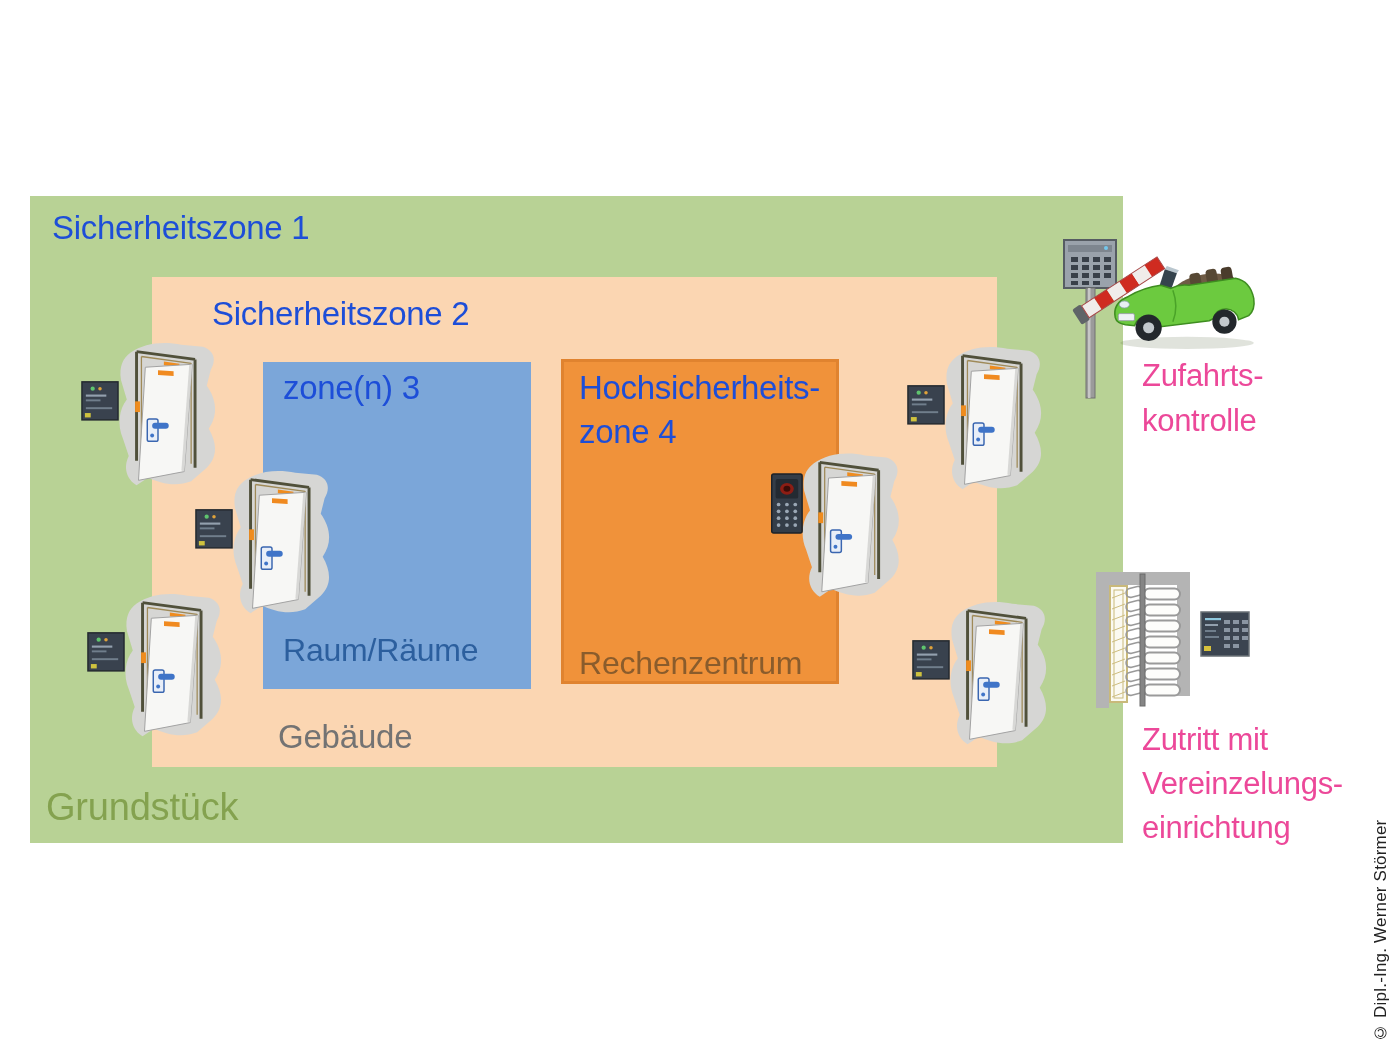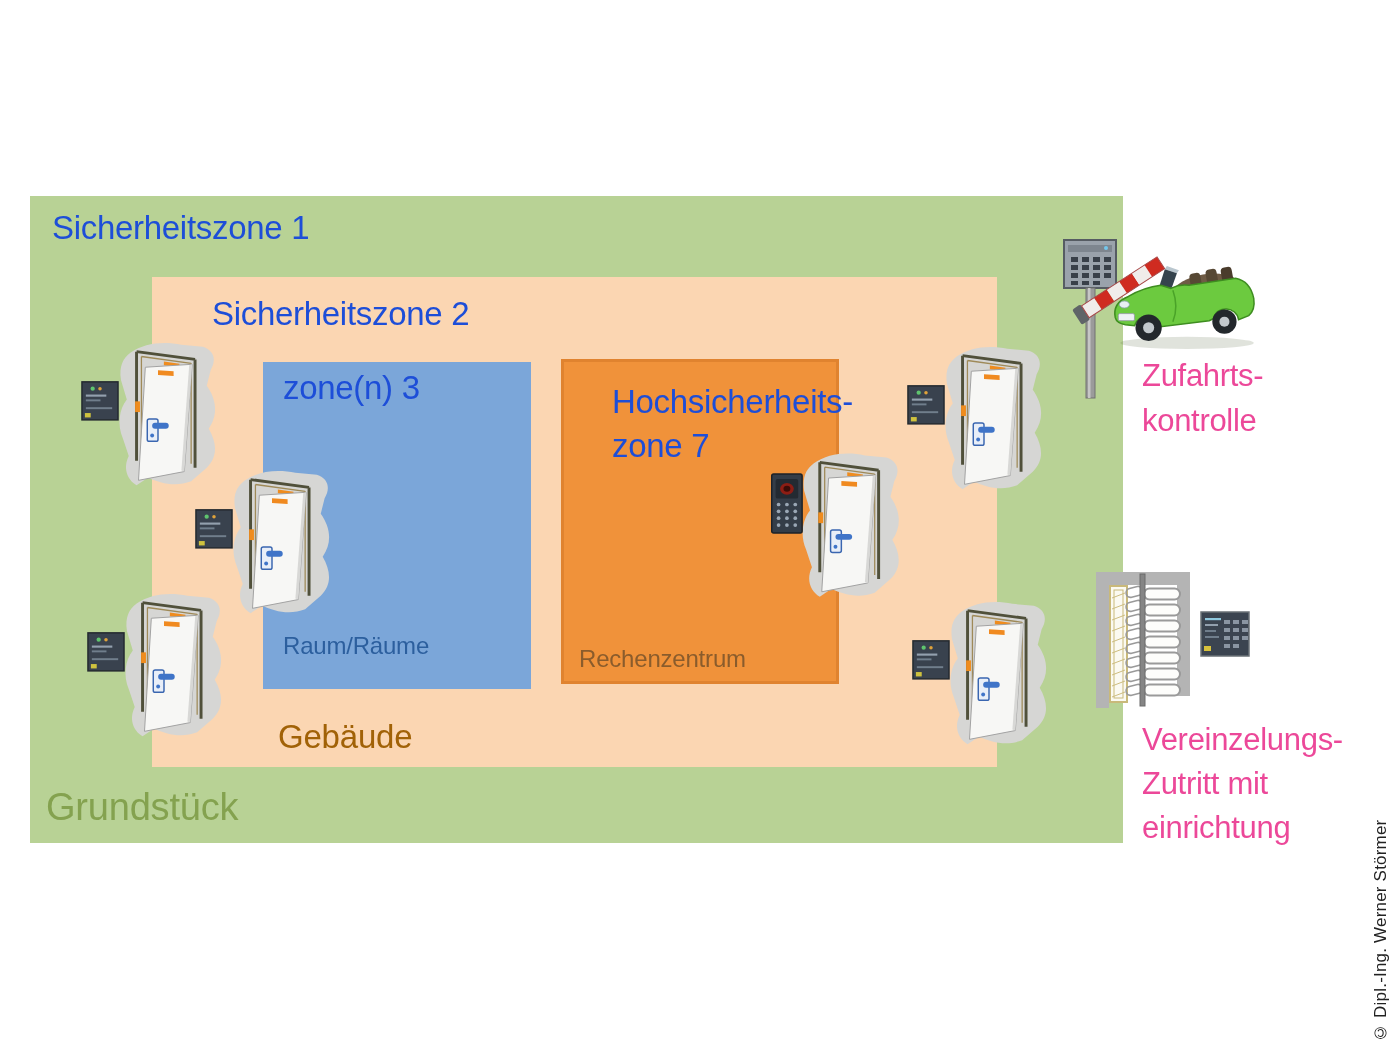"Hochsicherheits-" .l-z4 { margin-left: 33px -> none; top: 380px -> 366px }
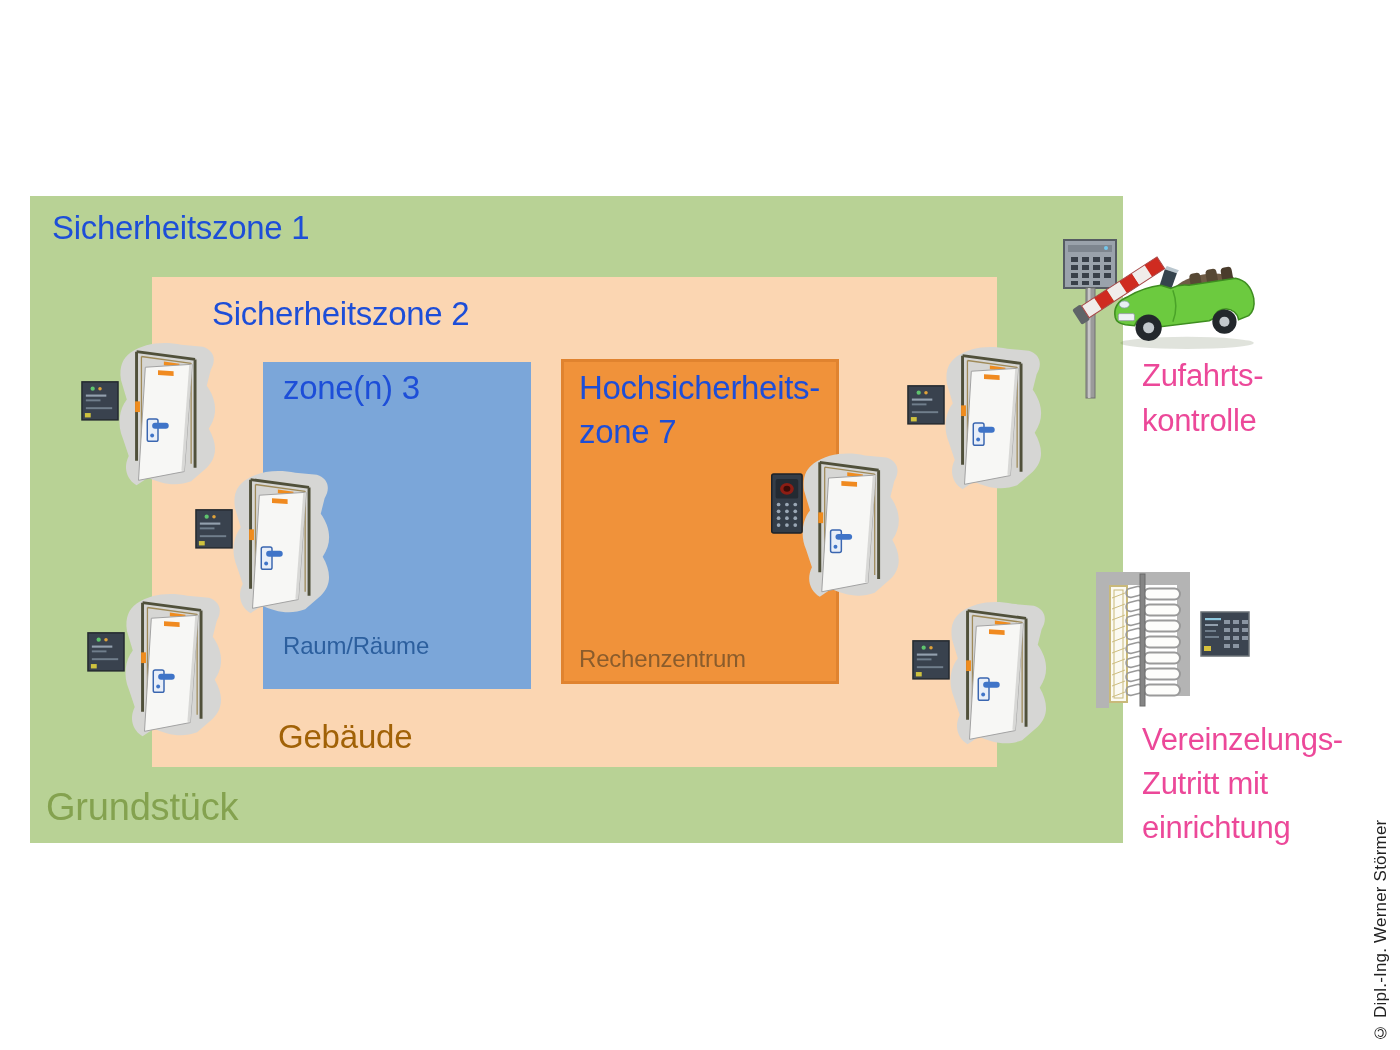"zone 7" div { text: 7 -> 4 }
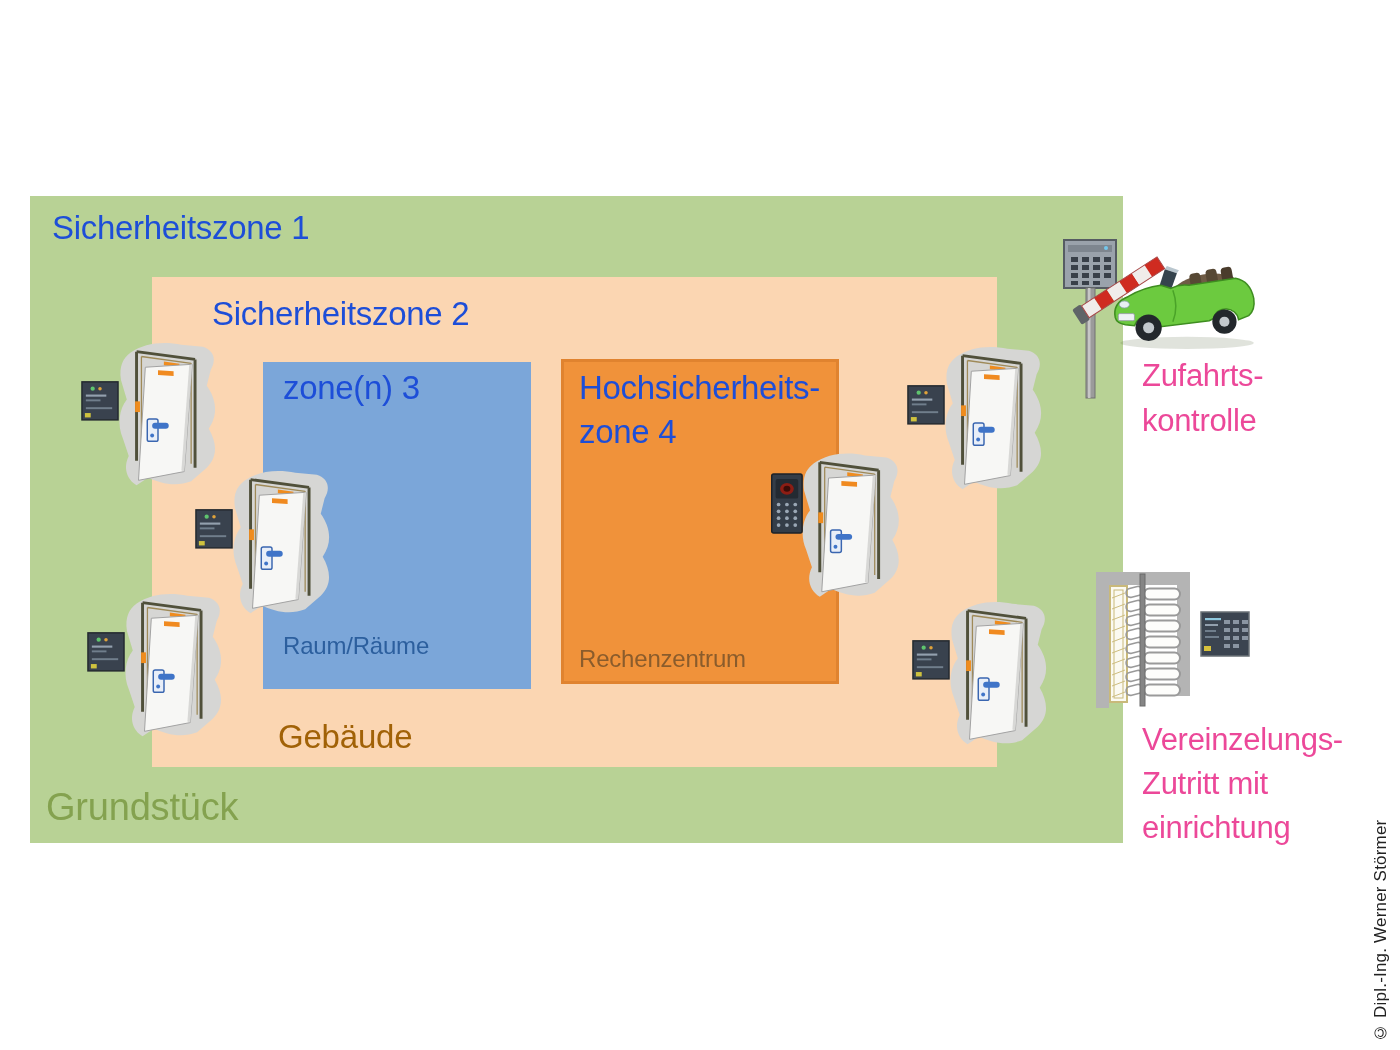"Raum/Räume" .sub { font-size: 24px -> 32px }
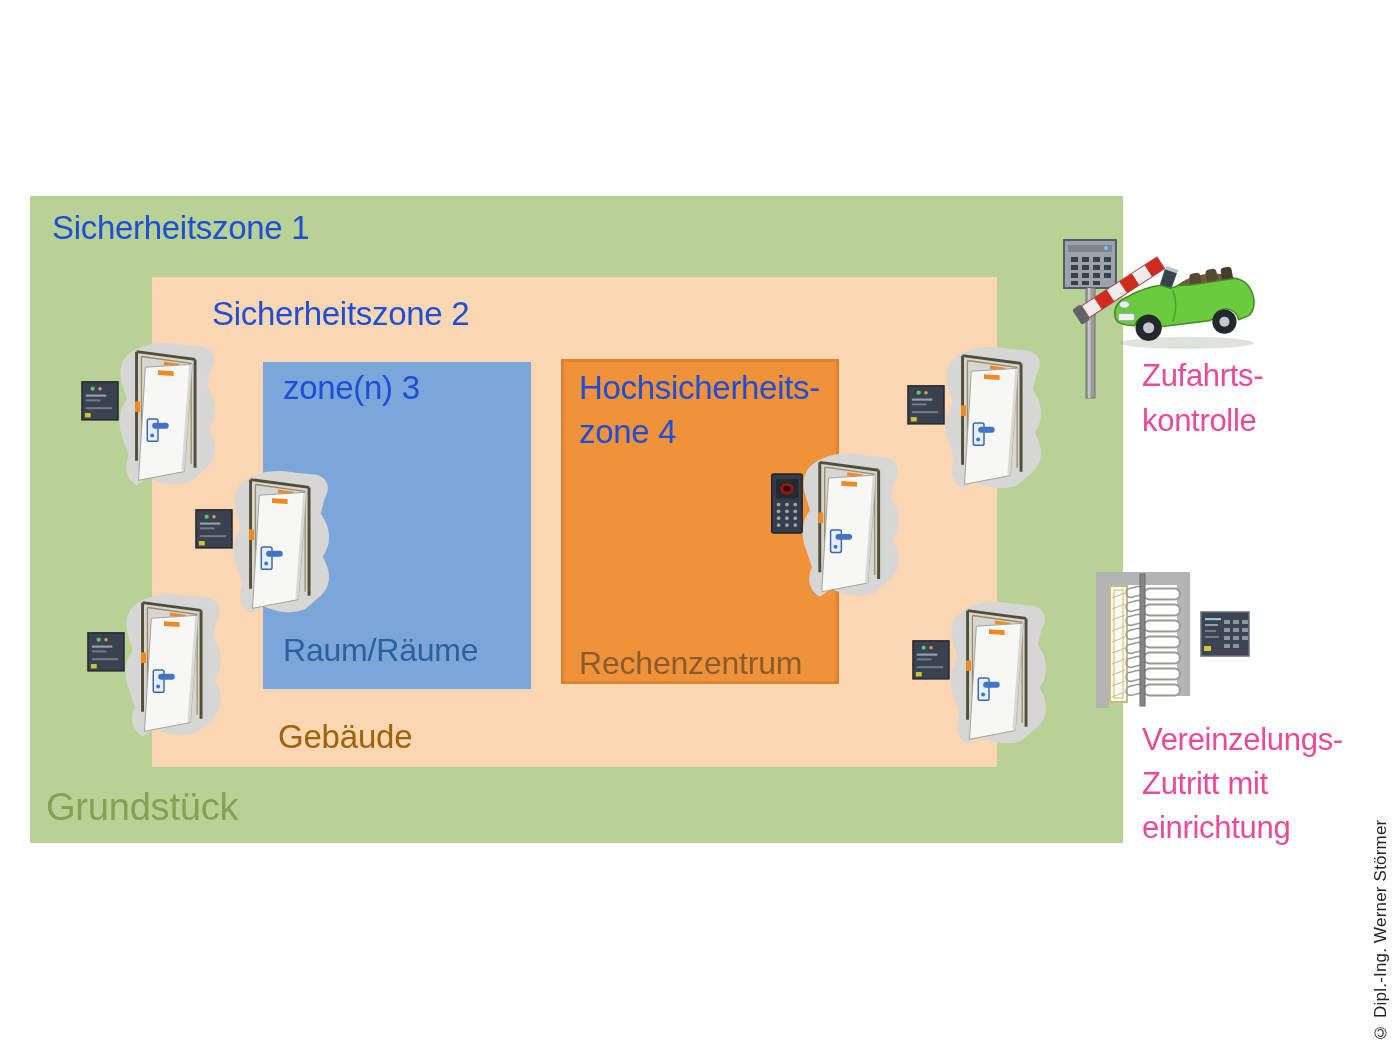"Gebäude" div.sub { color: #a16207 -> #737373 }
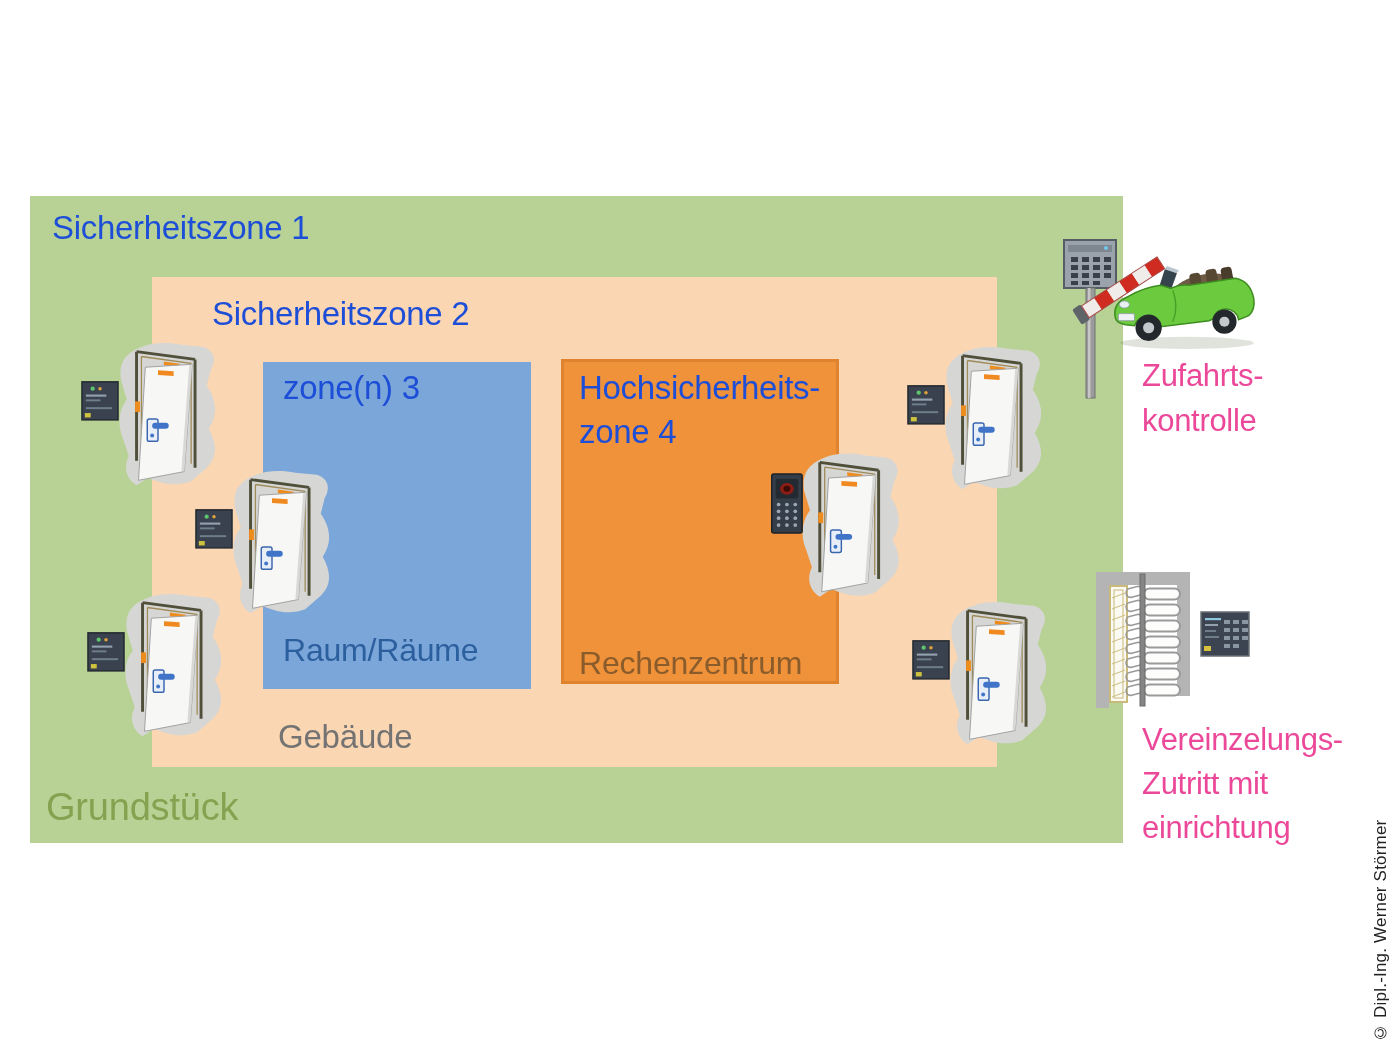"Vereinzelungs-" div { order: before "Zutritt mit" -> after "Zutritt mit" }
